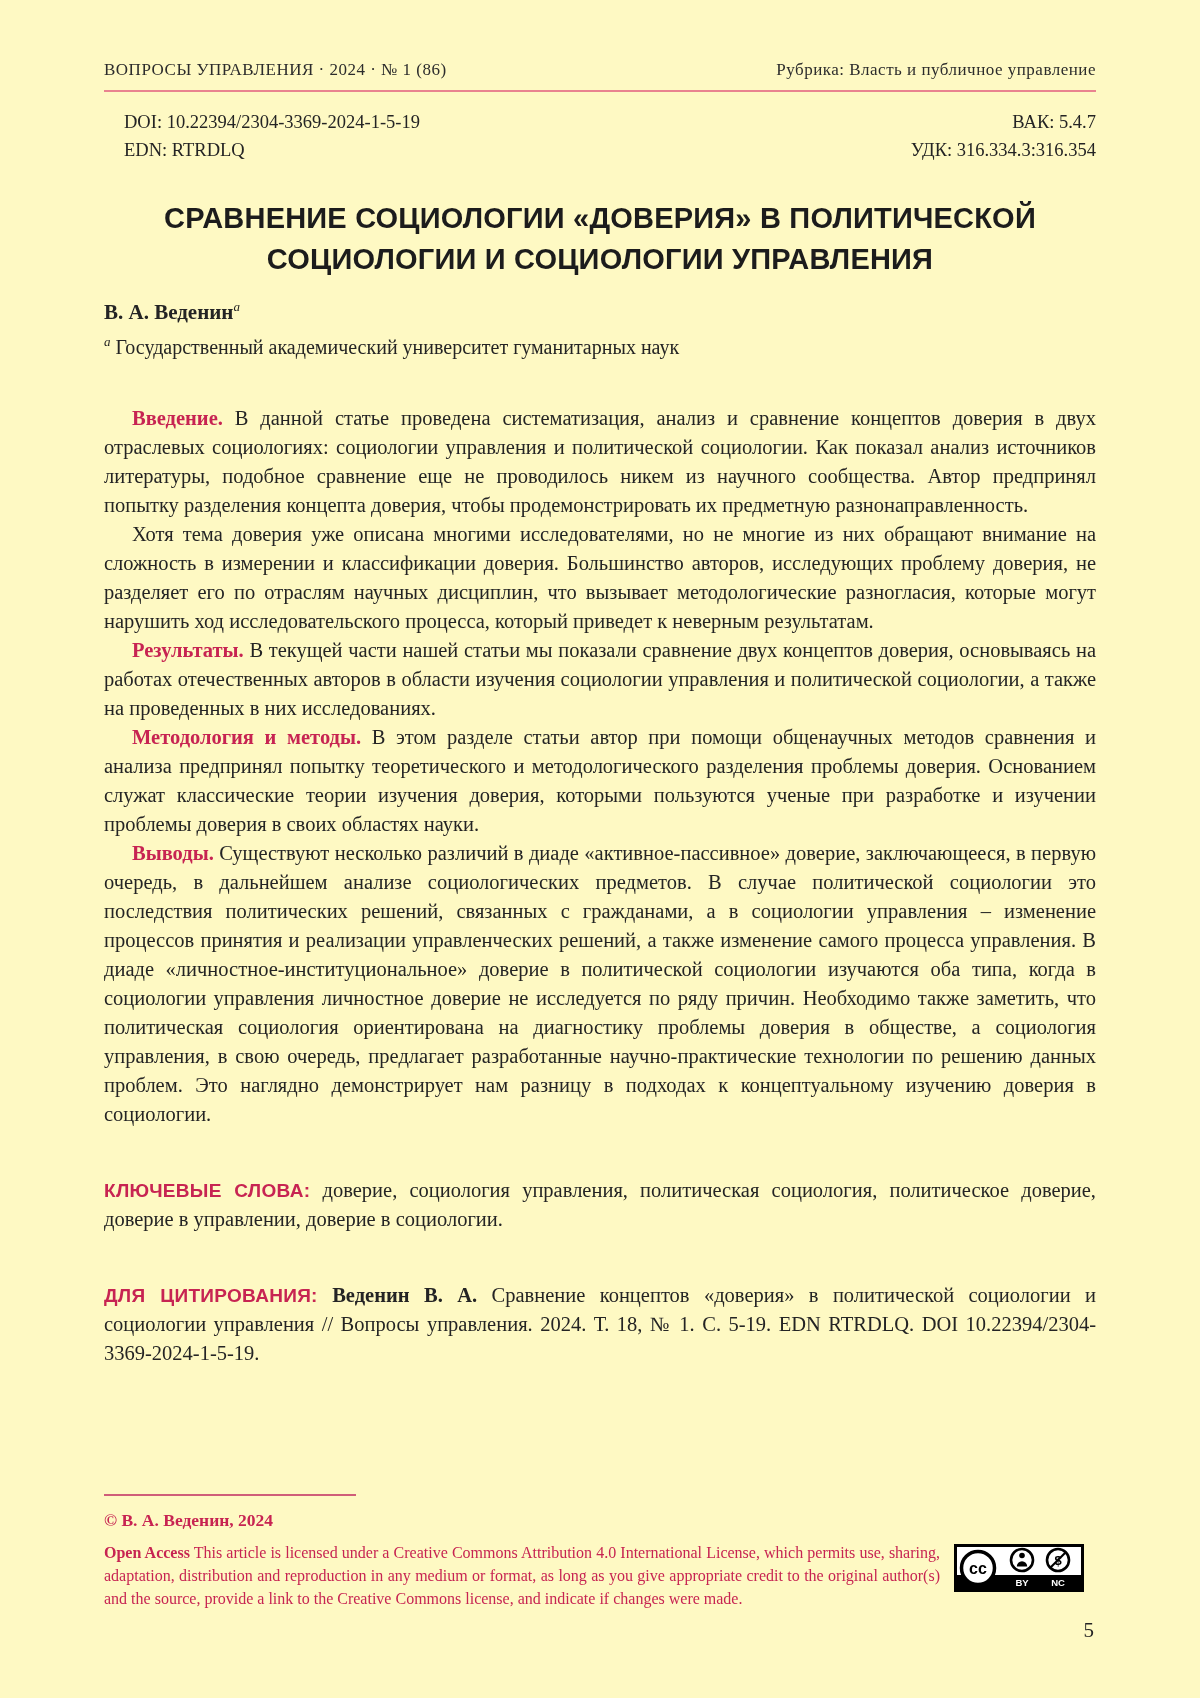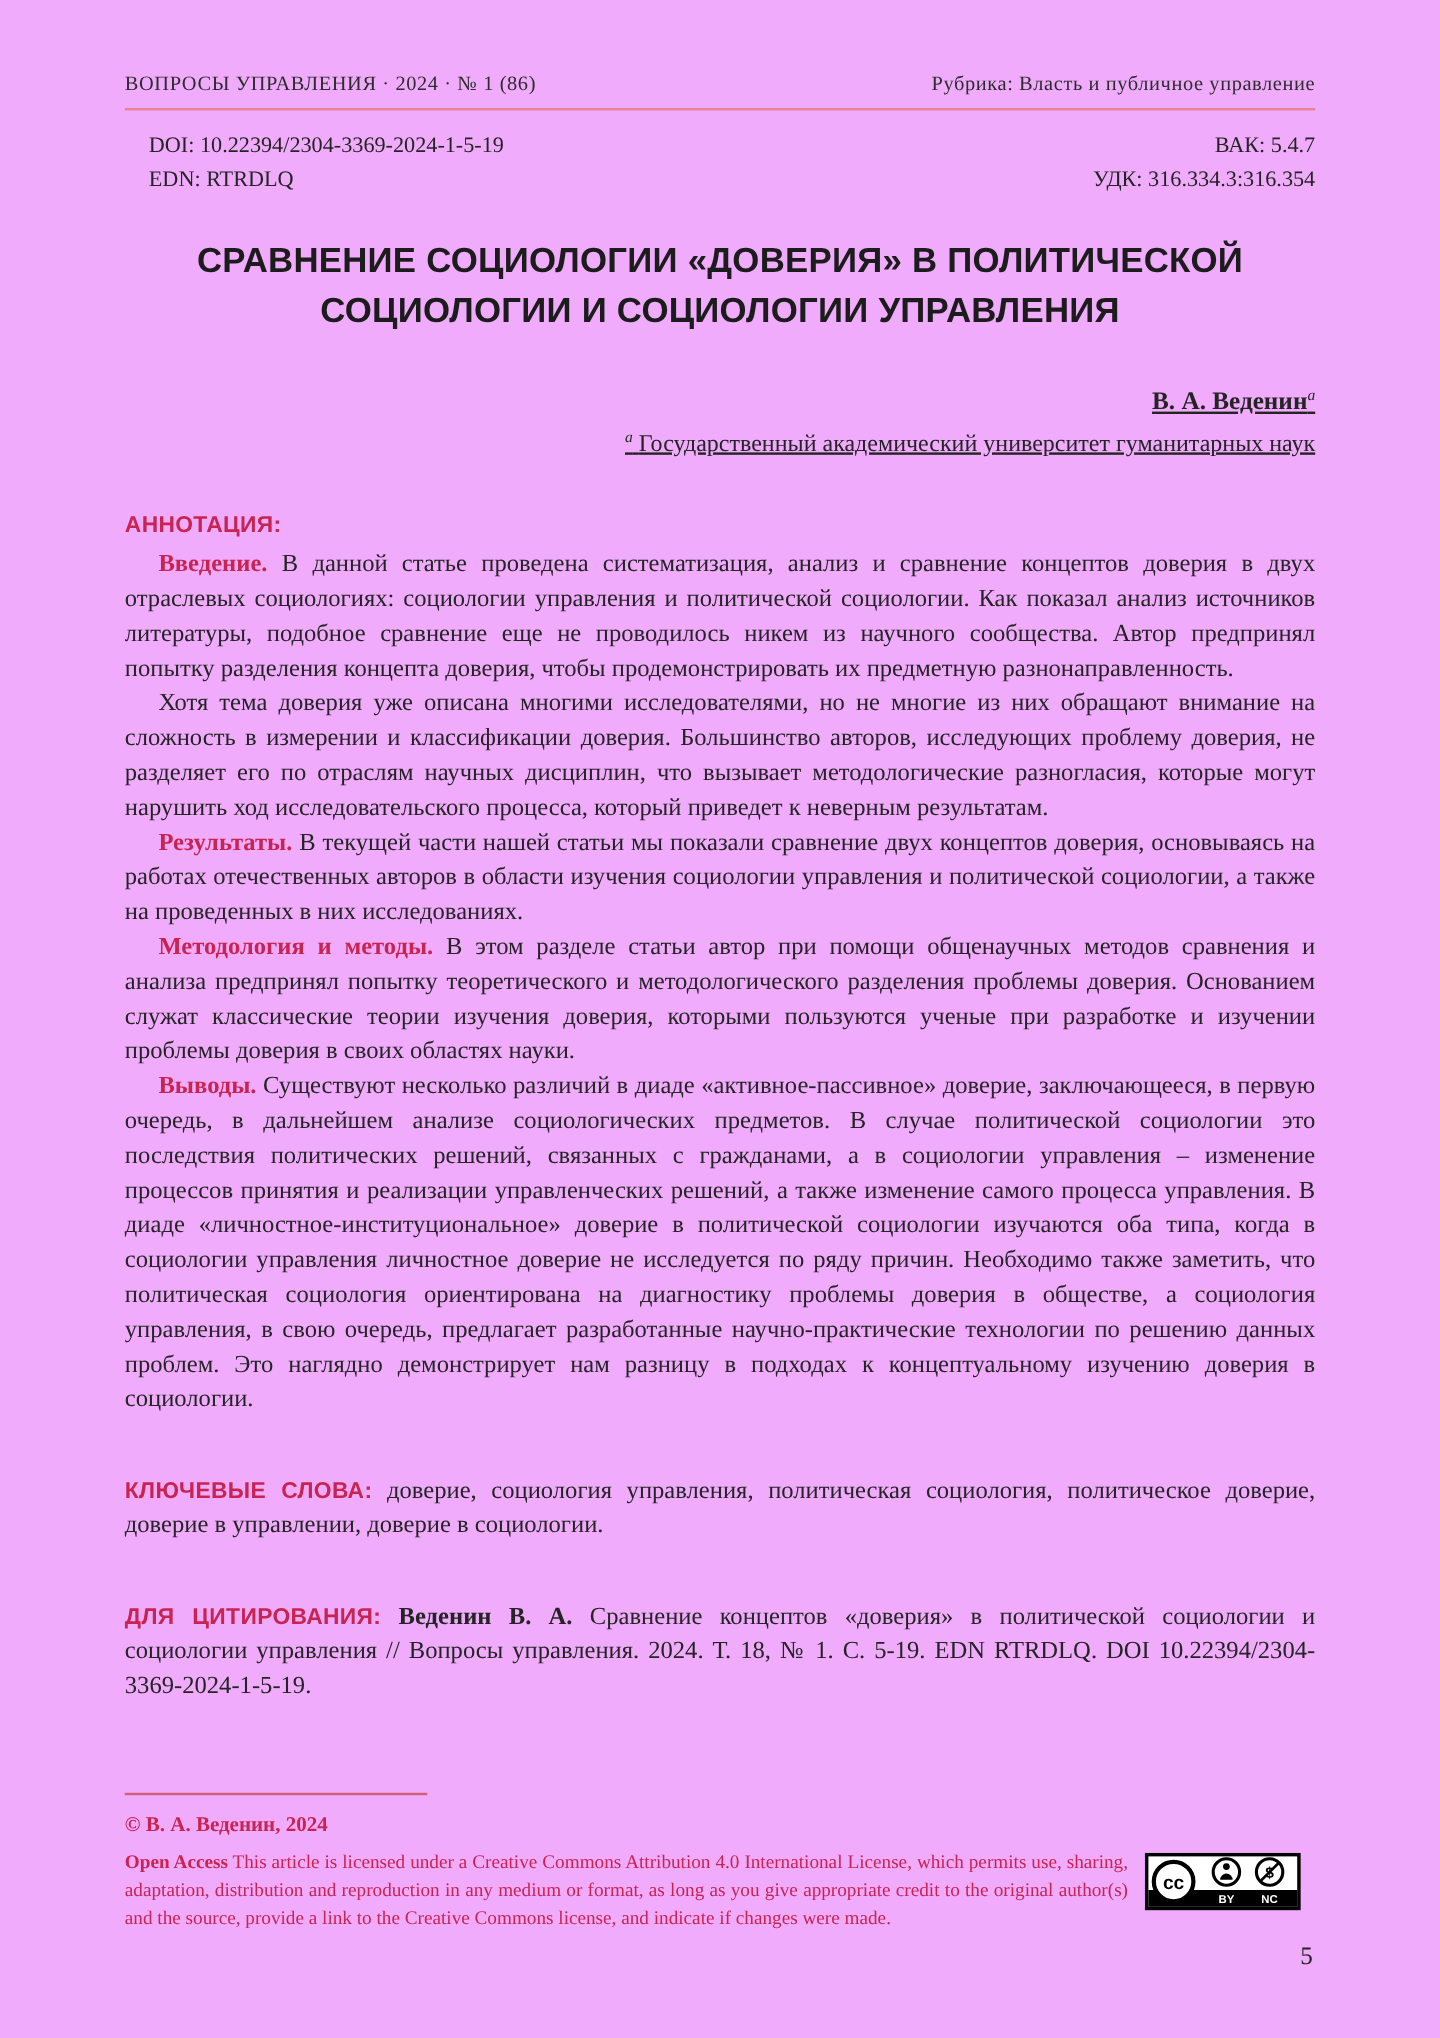"ВОПРОСЫ УПРАВЛЕНИЯ · 2024 ·" .page { background: #f0abfc -> #fef9c3 }
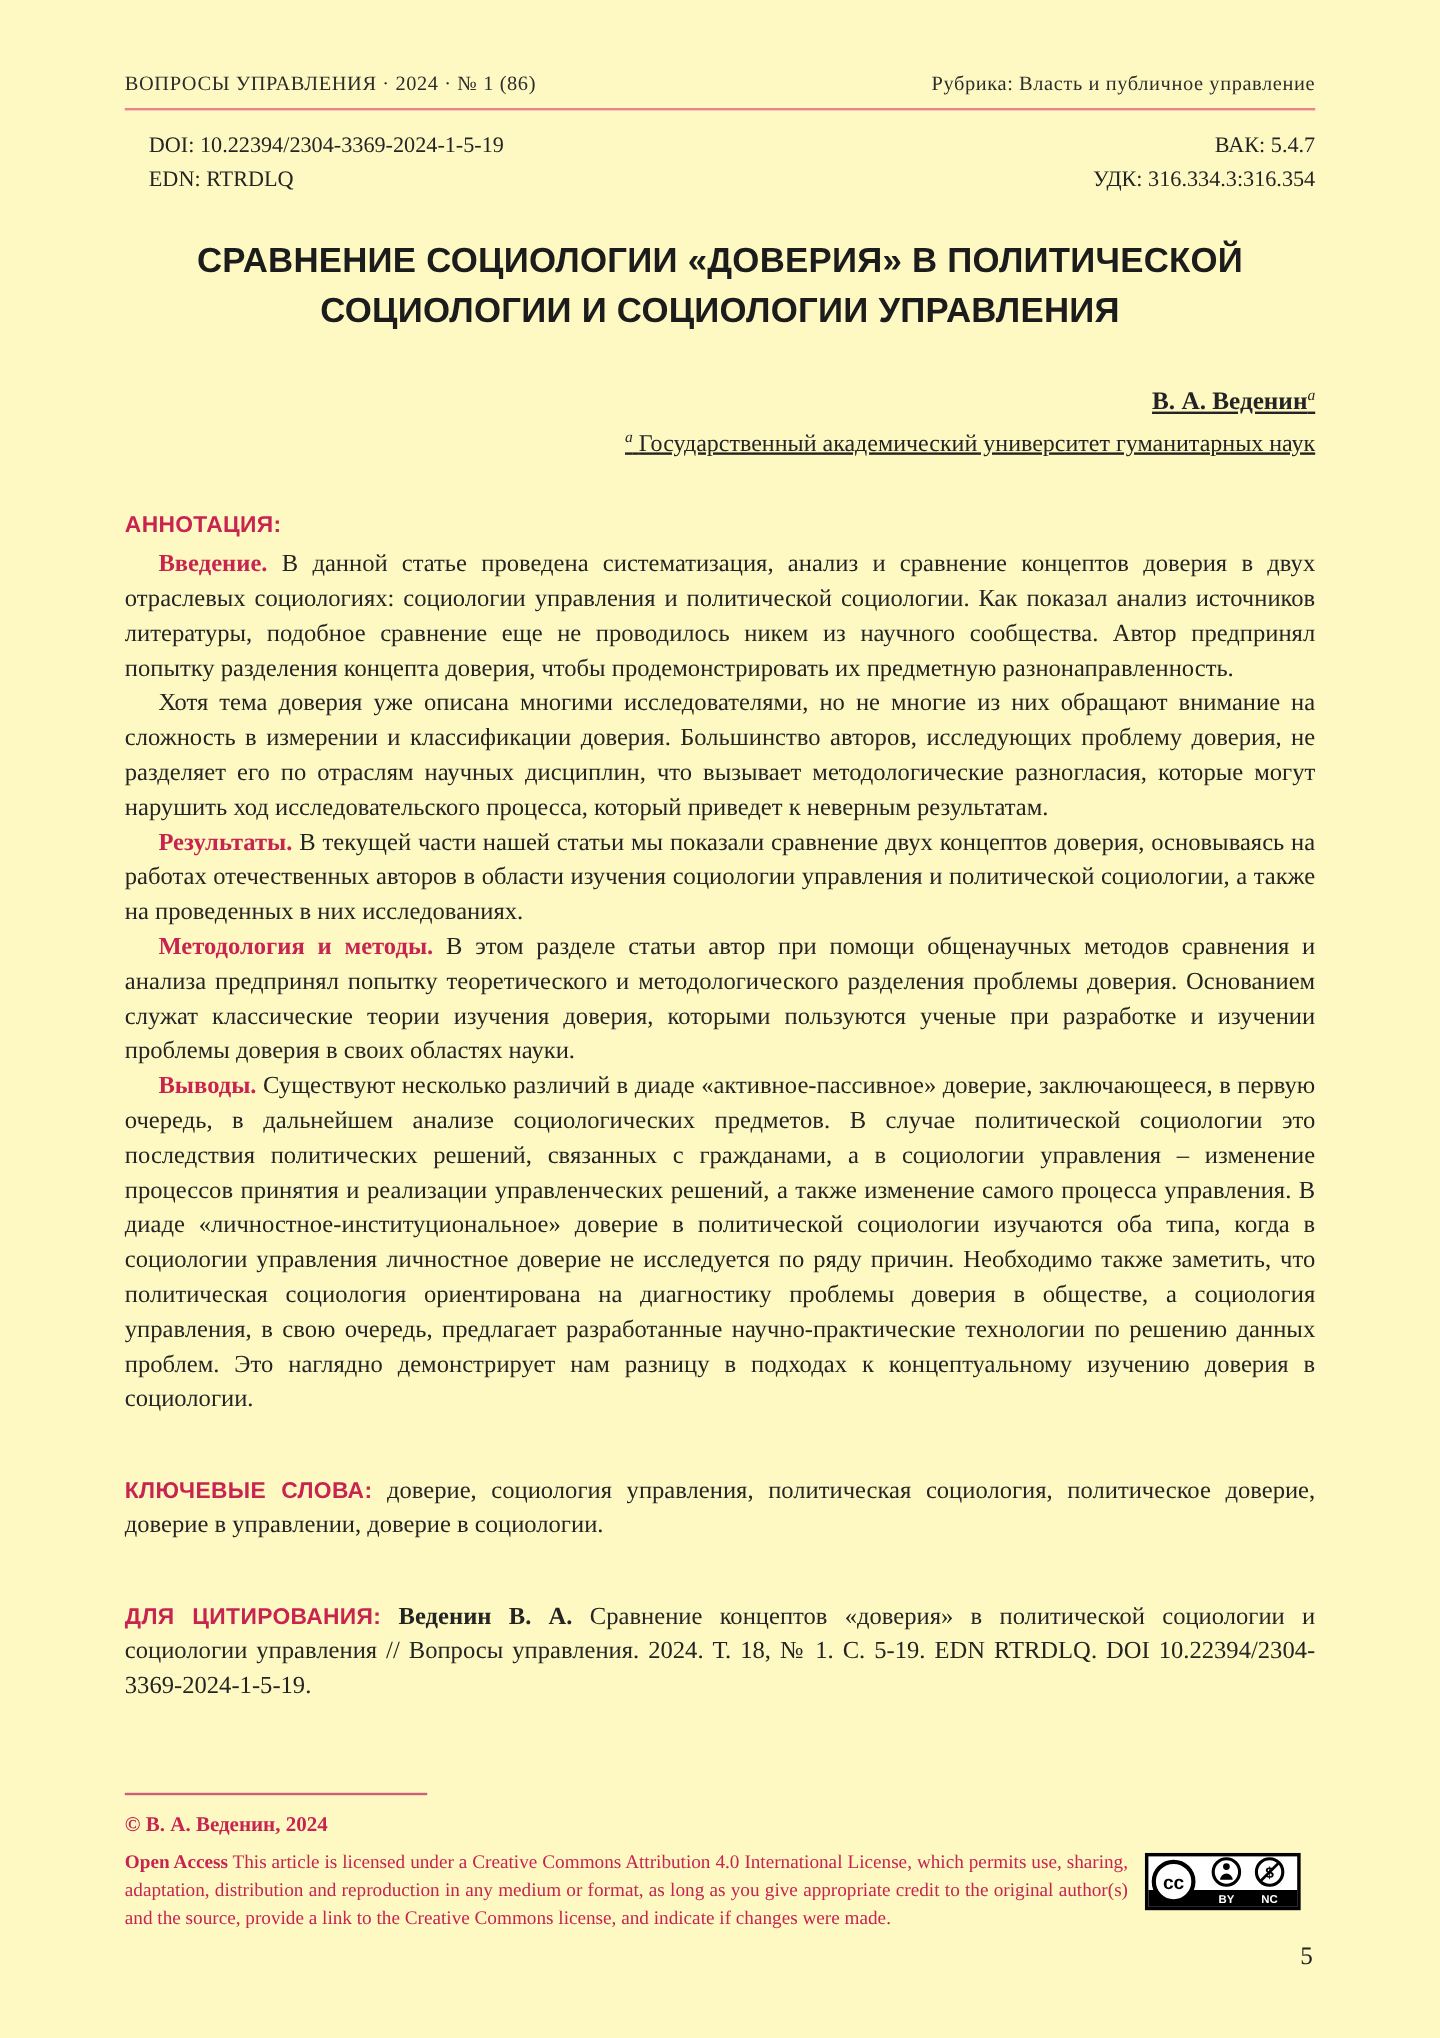"В. А. Веденинa" .author-block { margin-top: 34px -> 12px; text-align: right -> left; text-decoration: underline -> none }
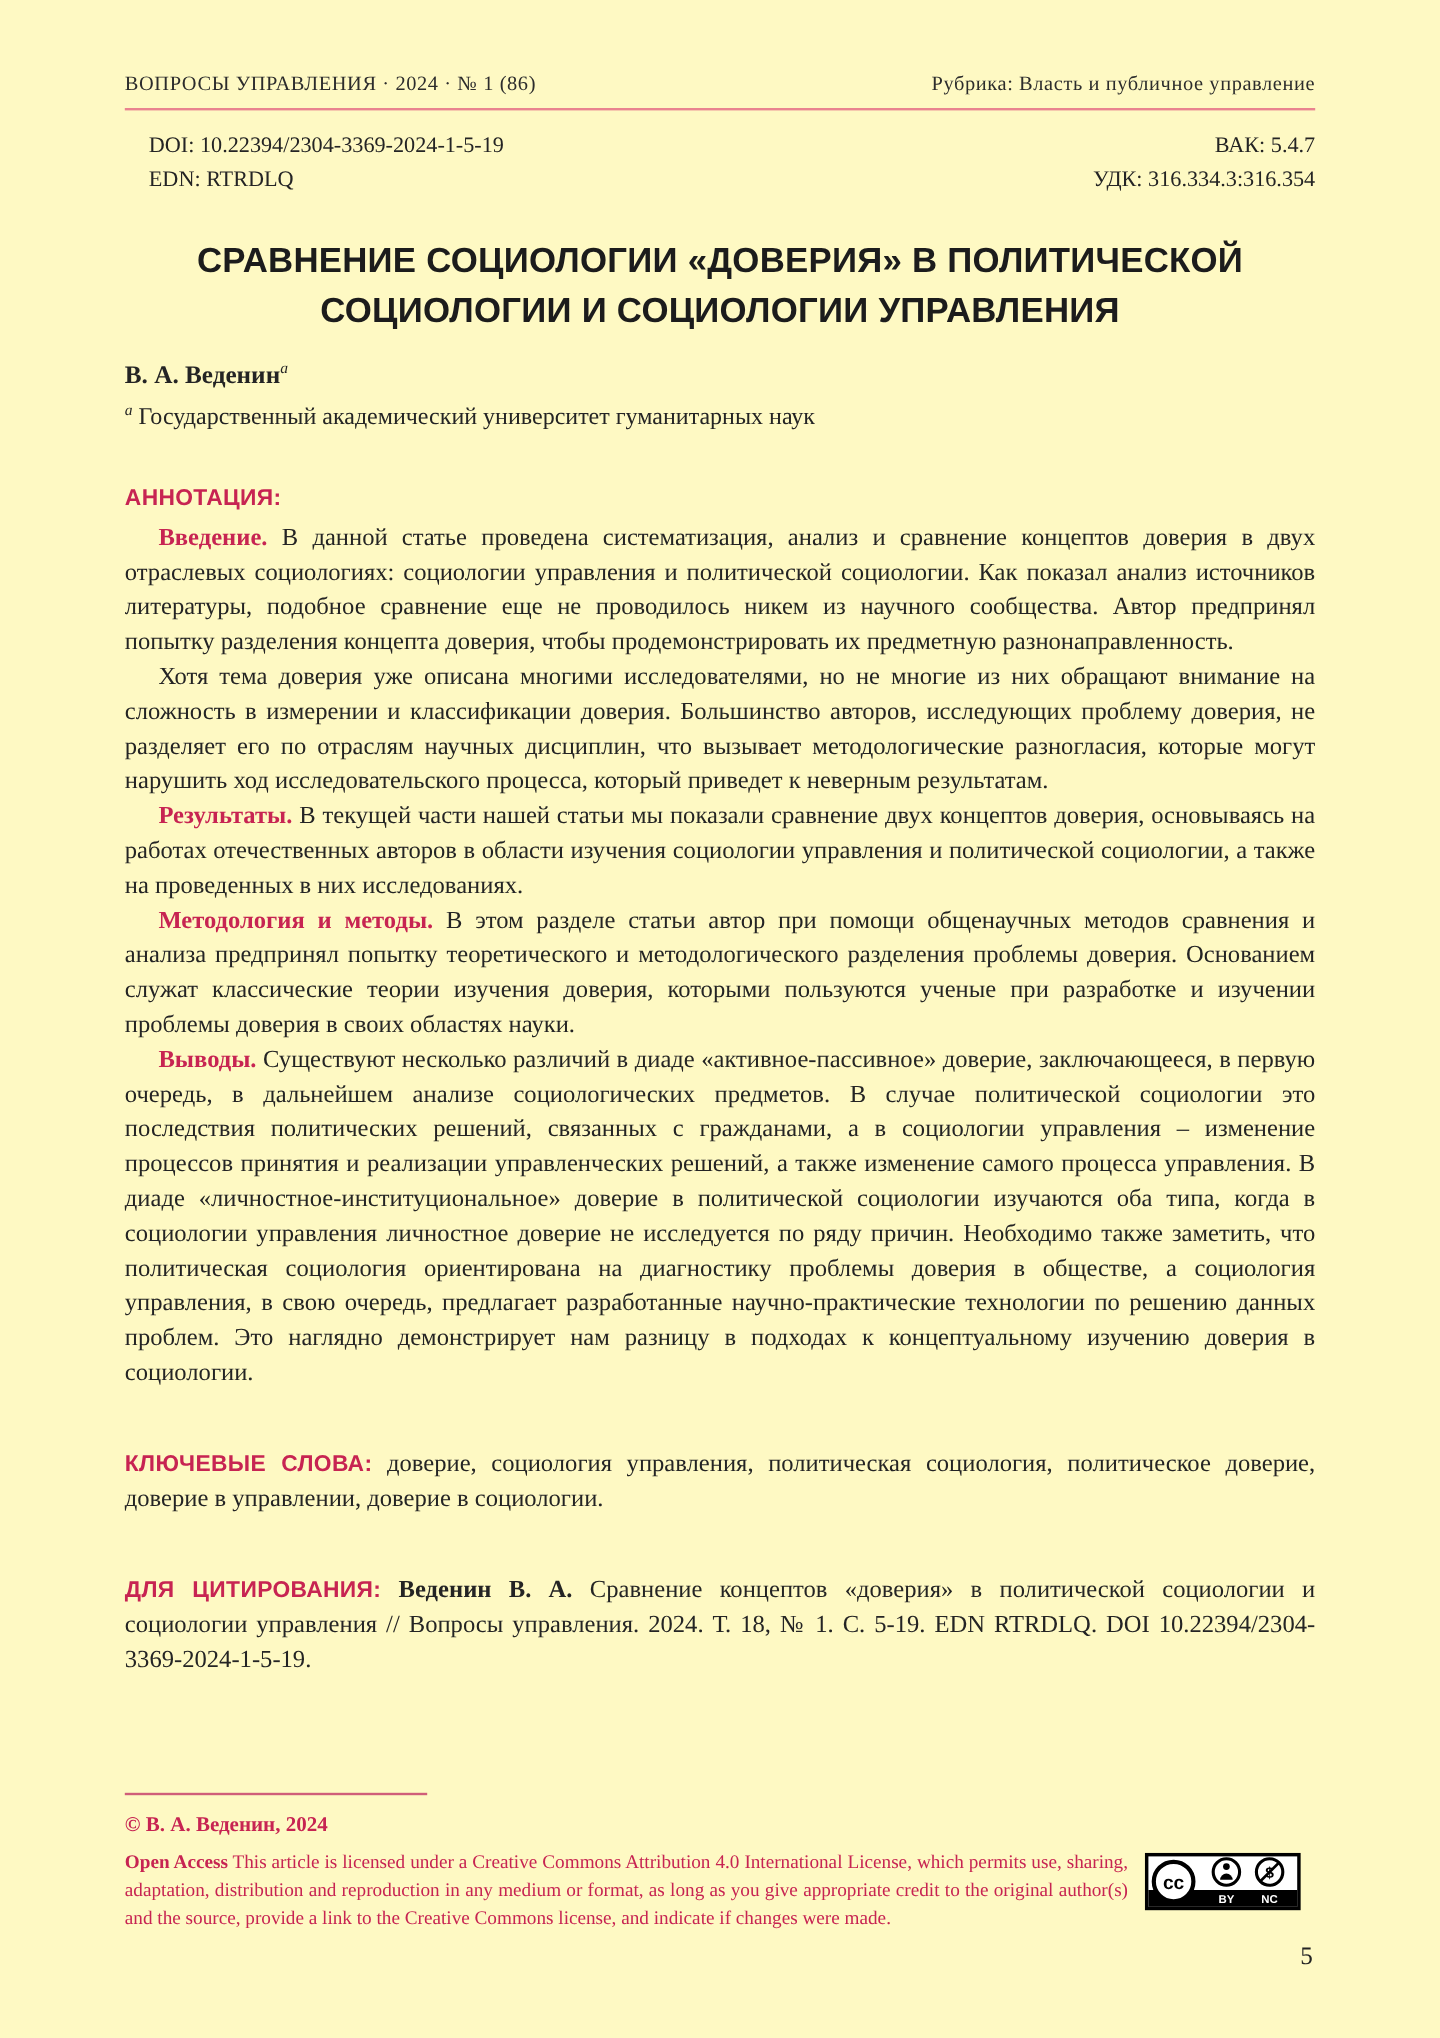"АННОТАЦИЯ:" div.sec-label { html: <div>АННОТАЦИЯ:</div> -> none }
